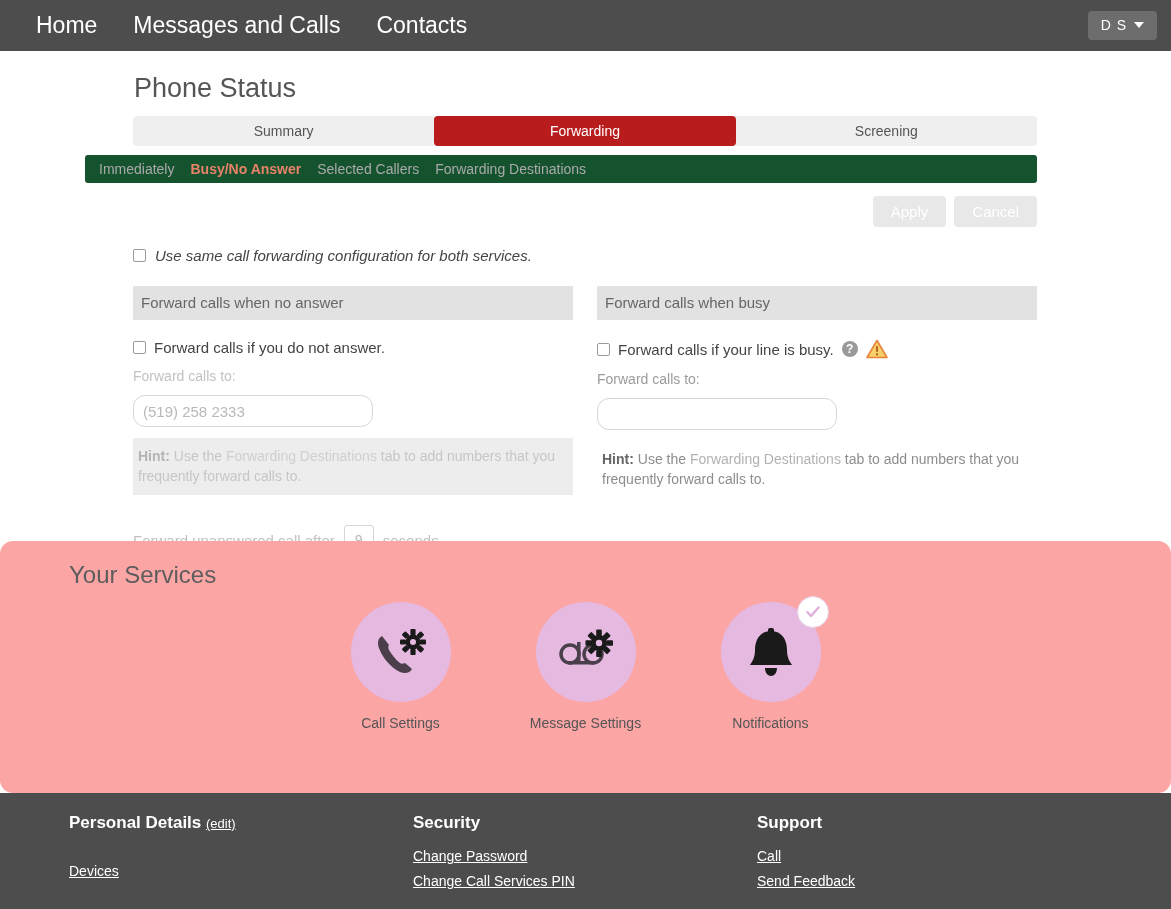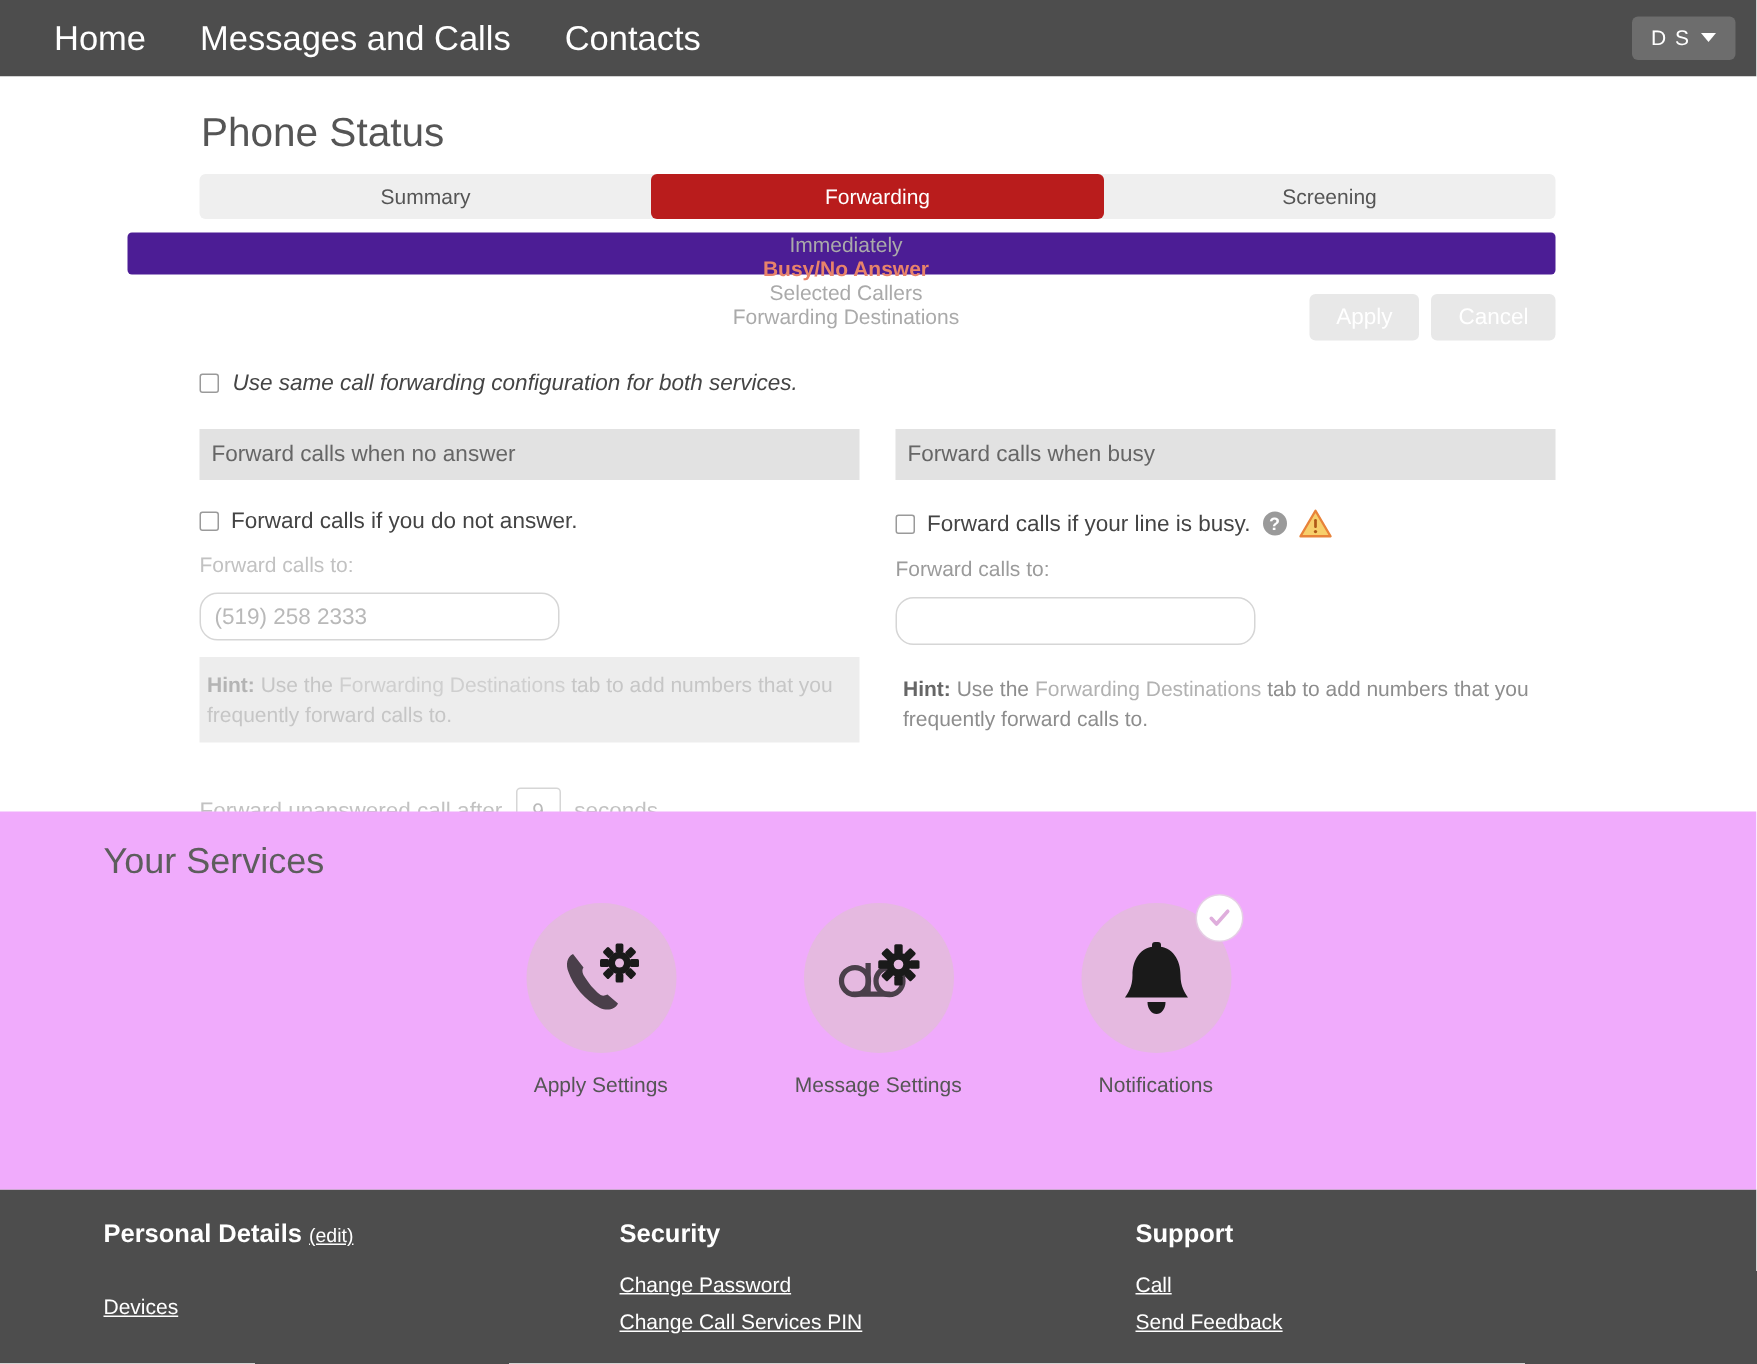"Immediately" .subtabs { background: #4c1d95 -> #14532d; flex-direction: column -> none }
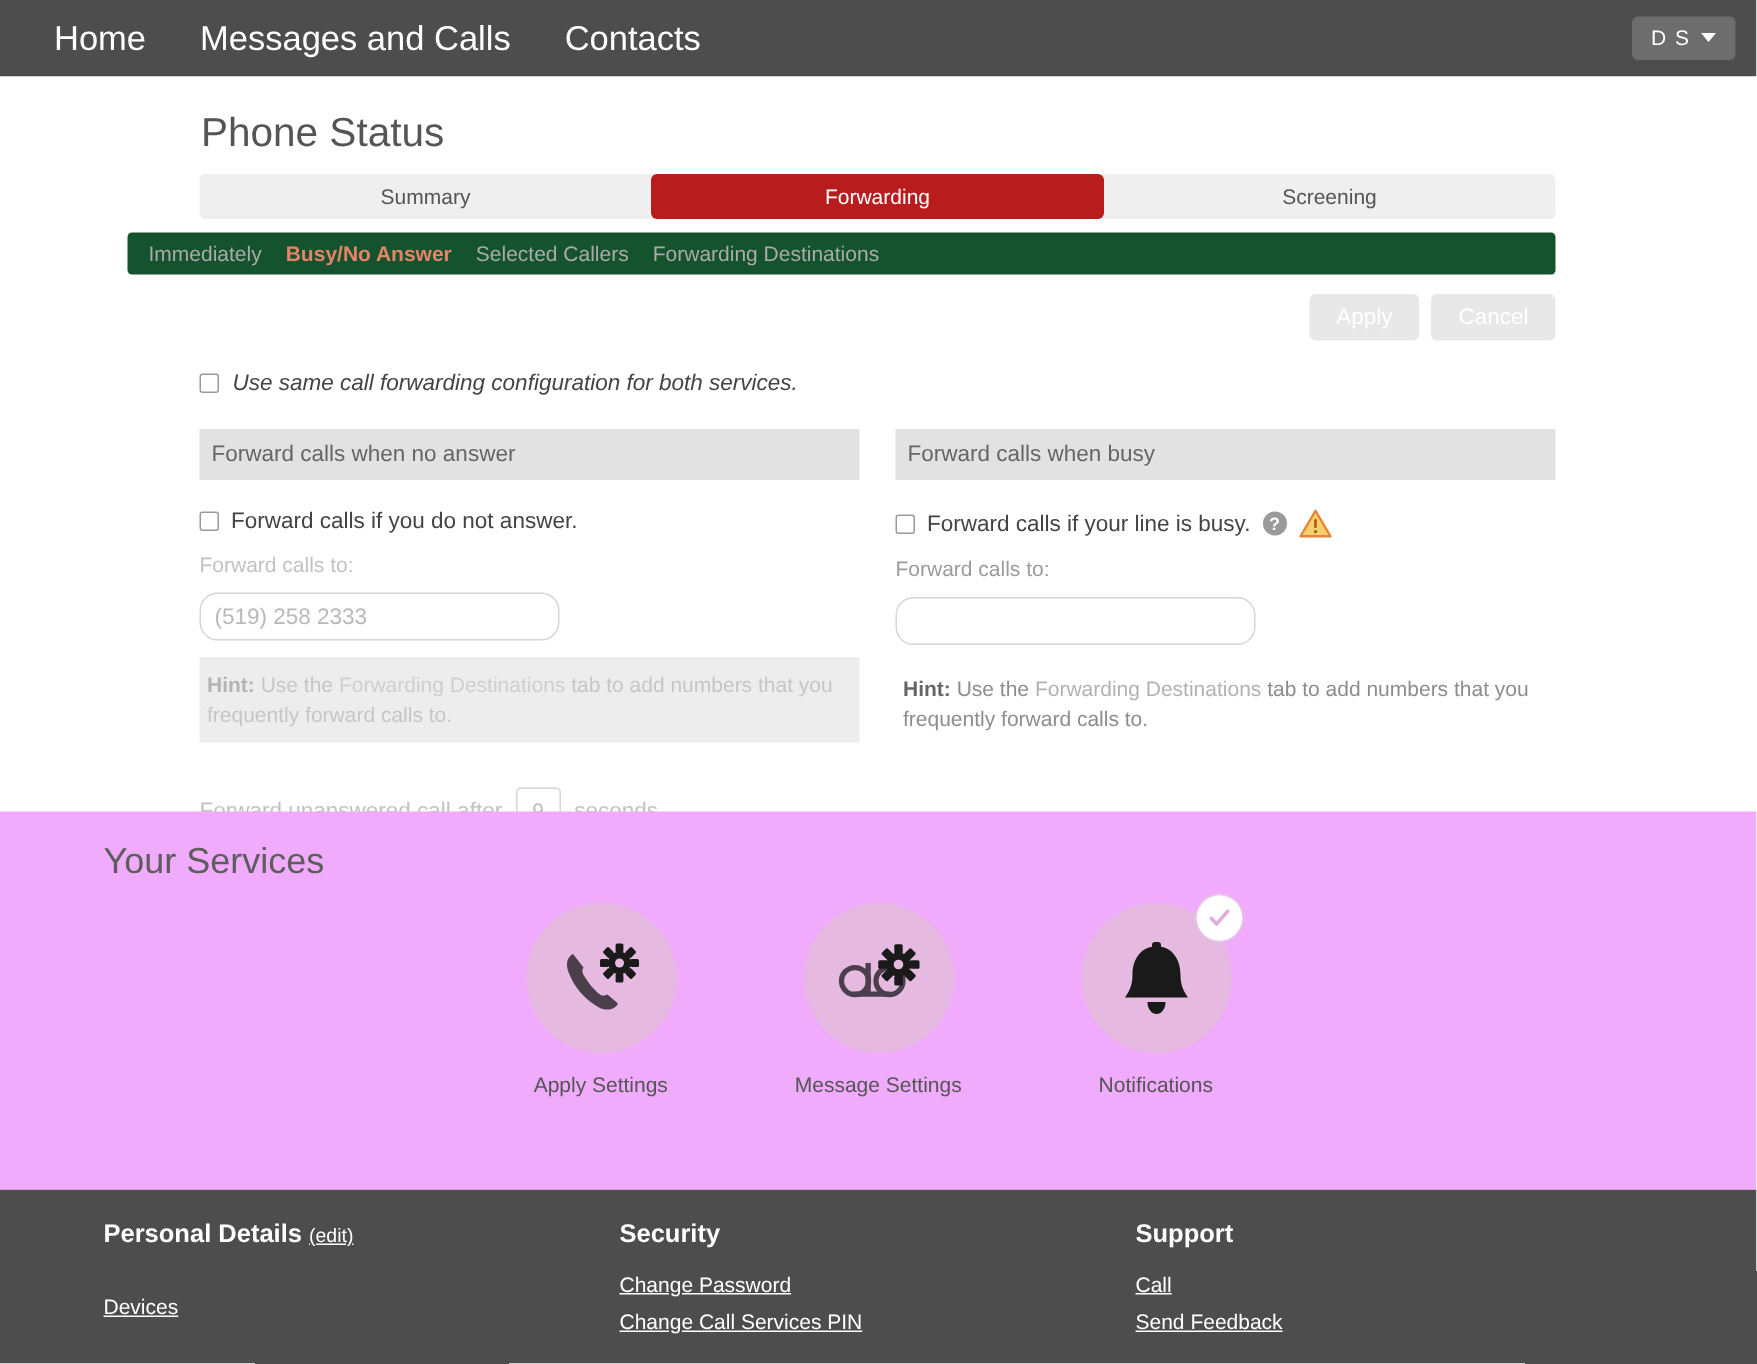"Your Services" .services { background: #f0abfc -> #fca5a5; border-radius: none -> 13px }
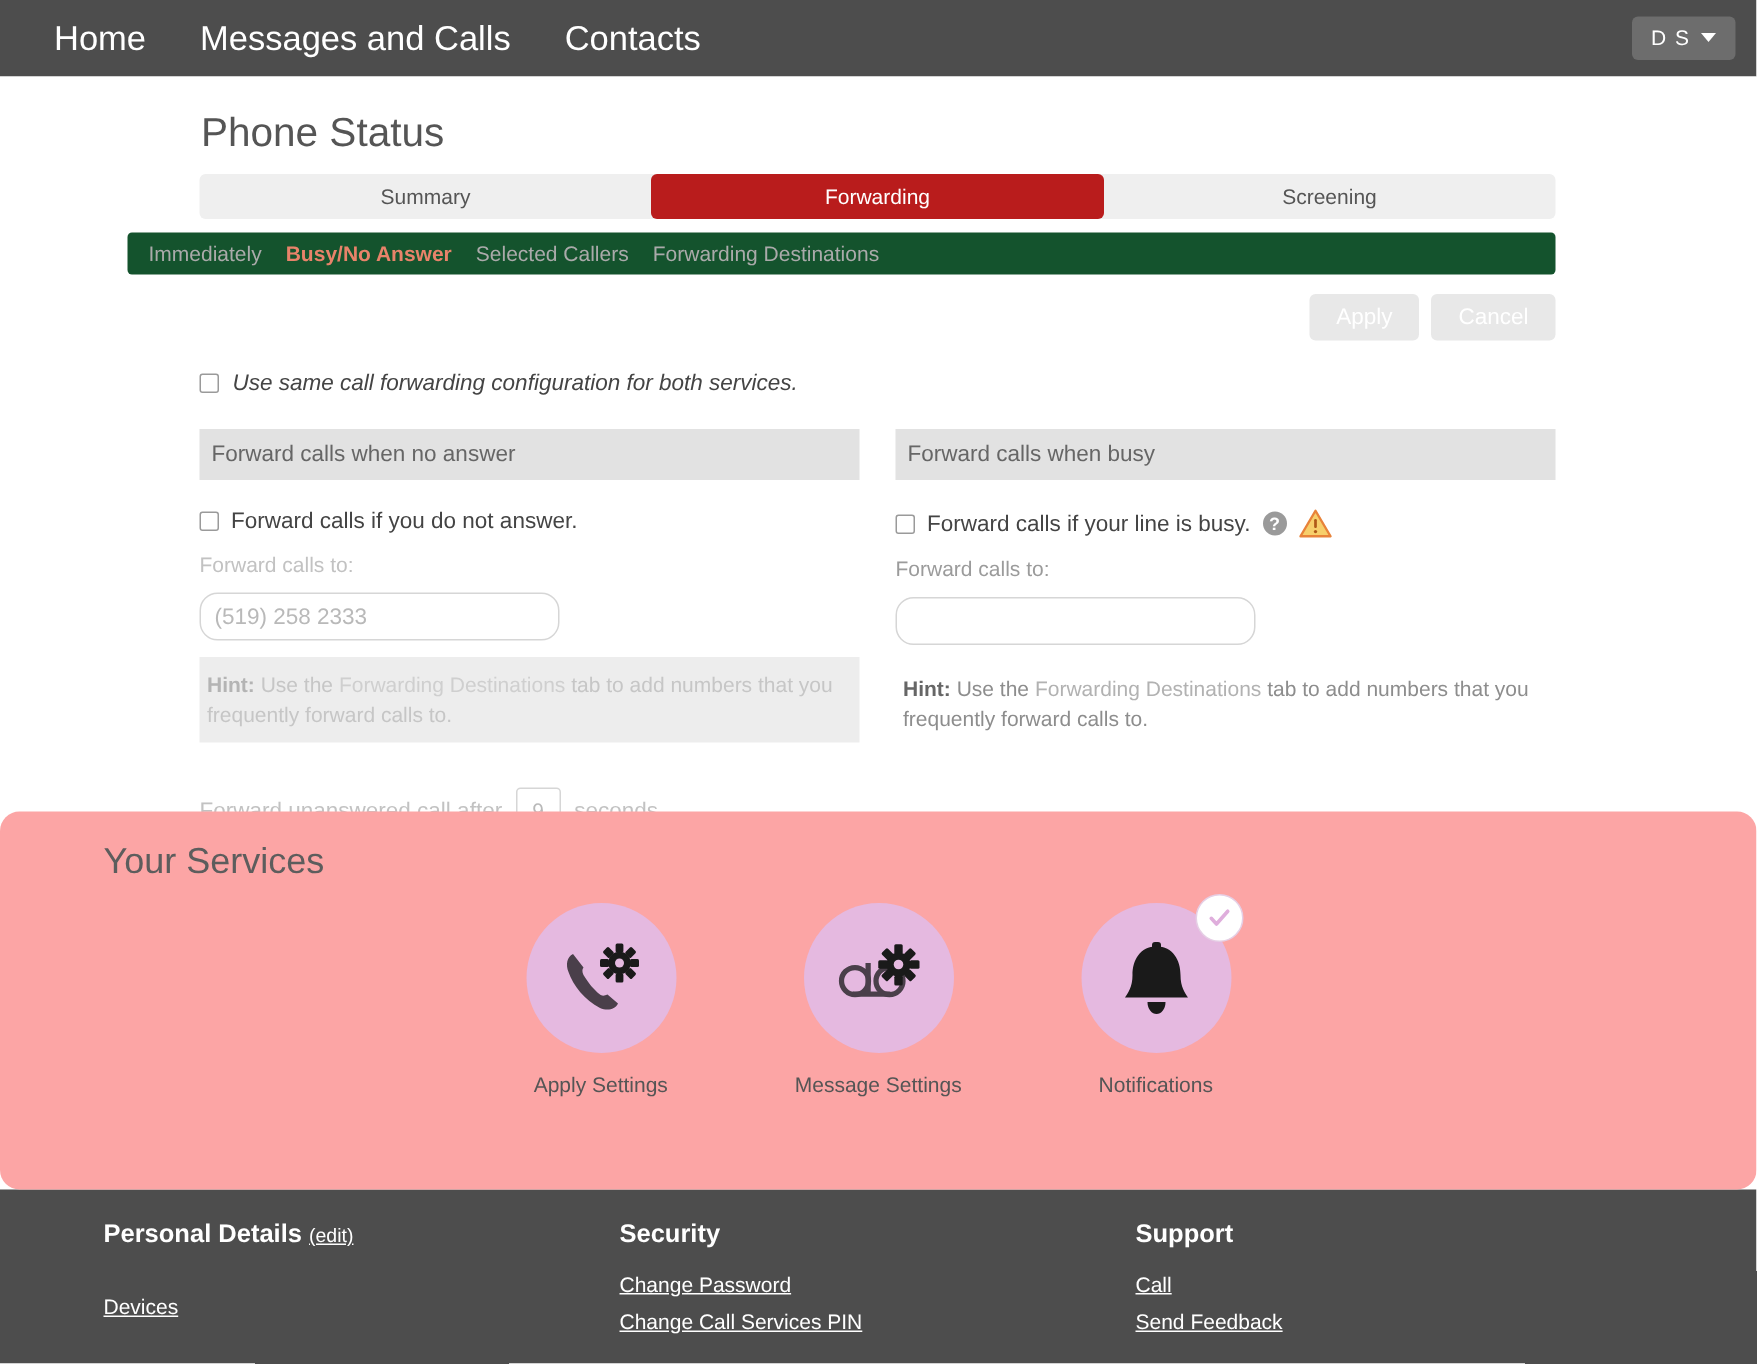"Apply Settings" div.service-label { text: Apply -> Call }
